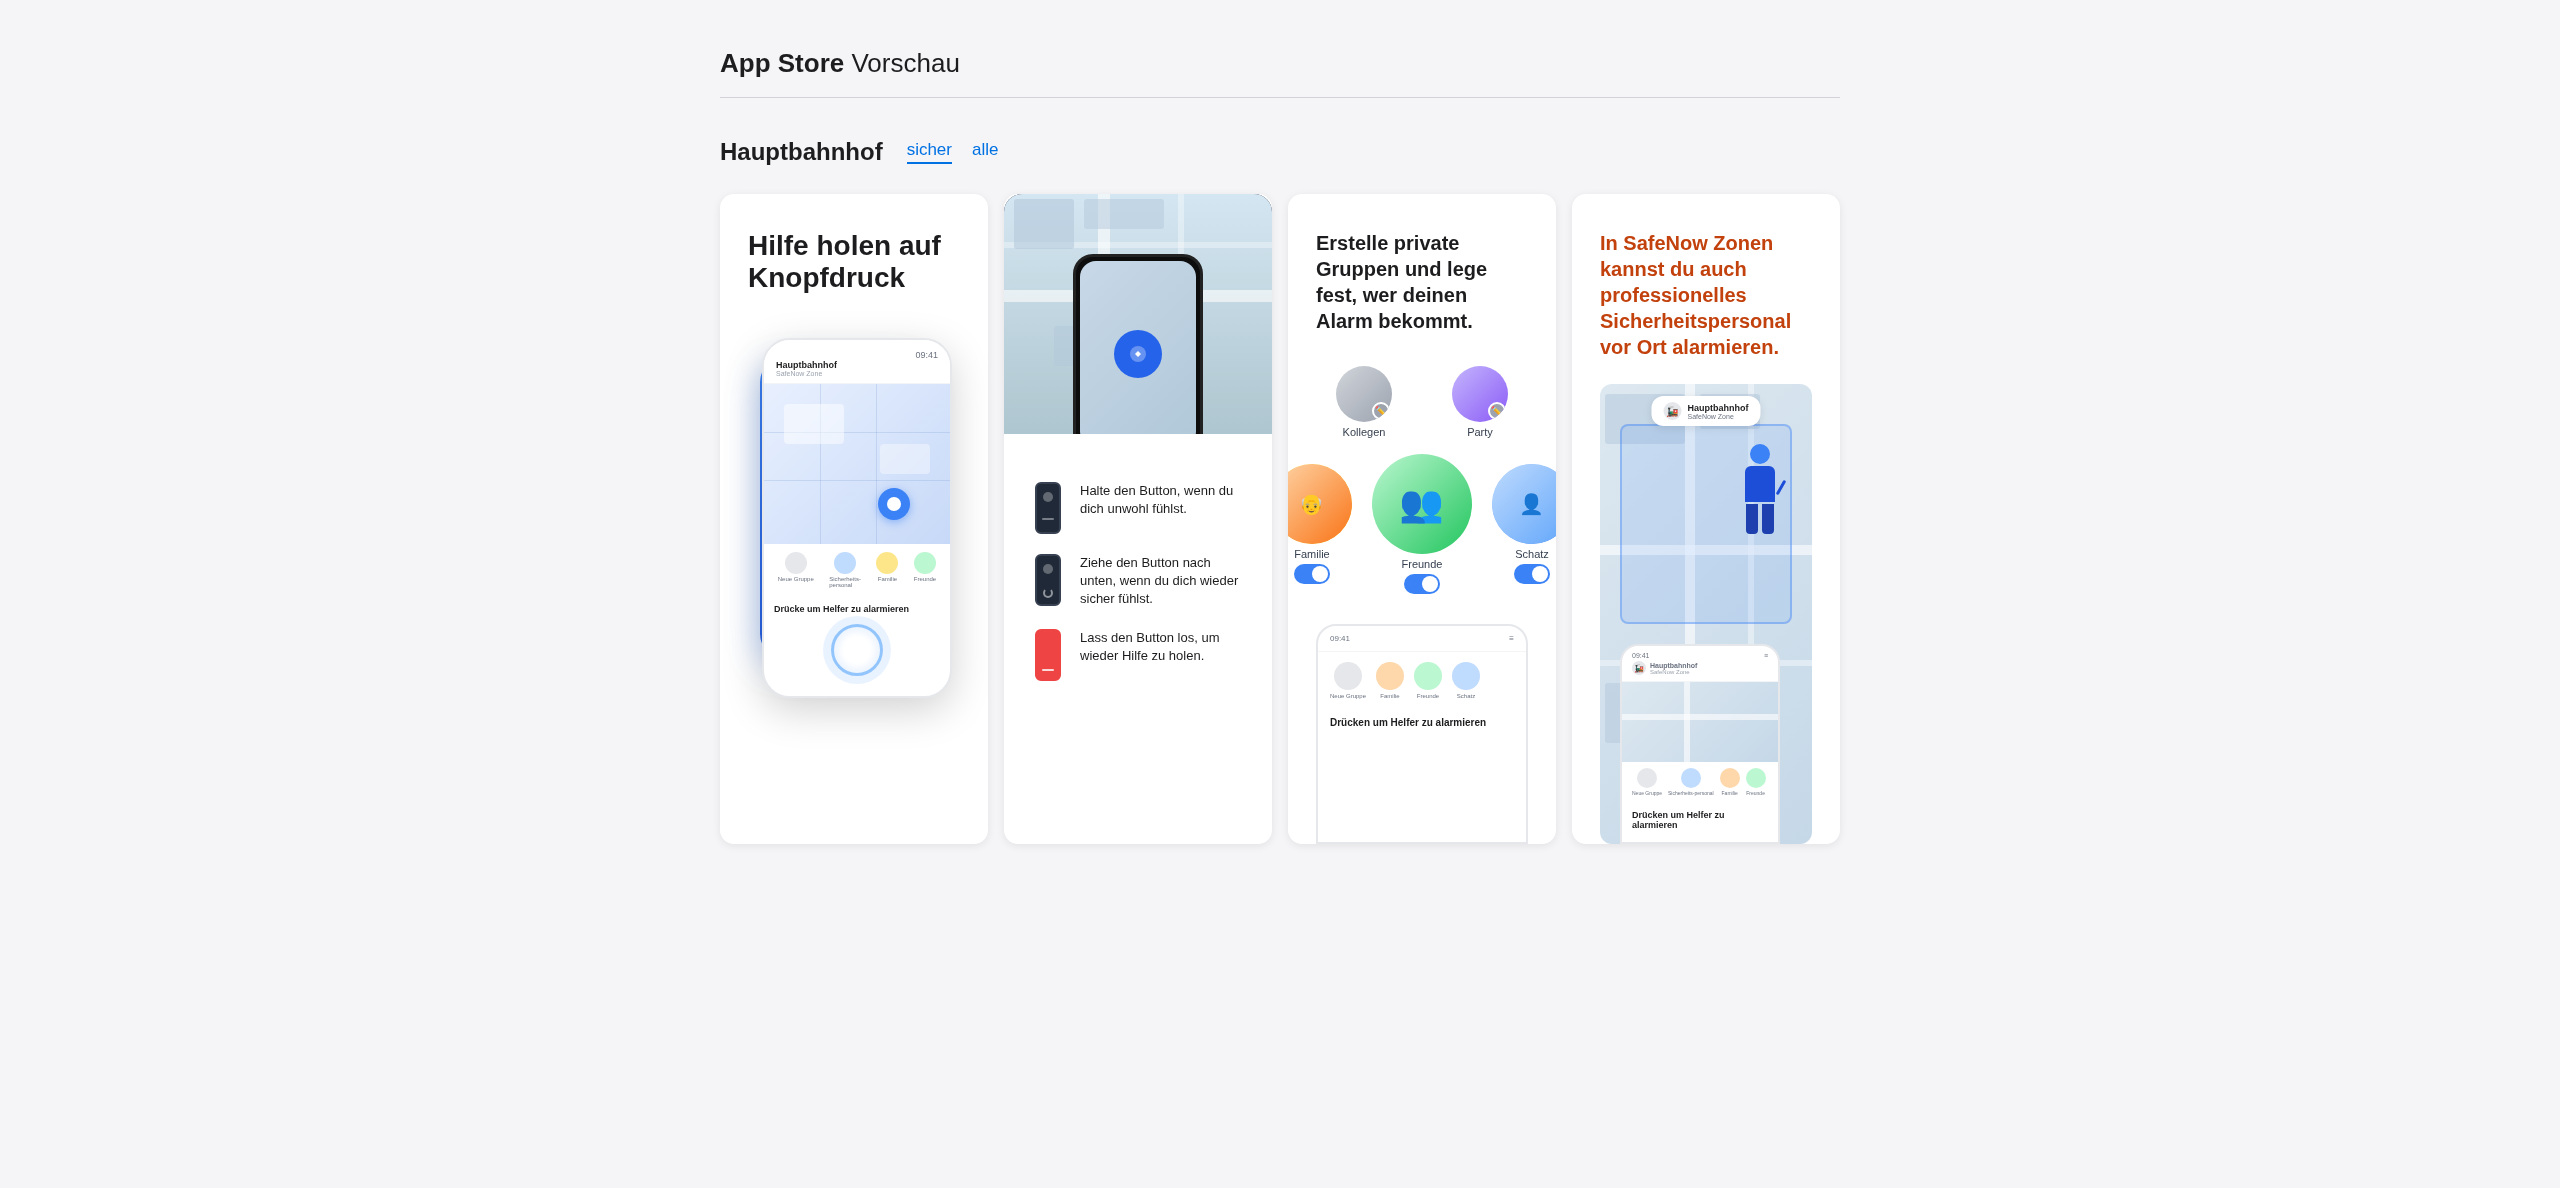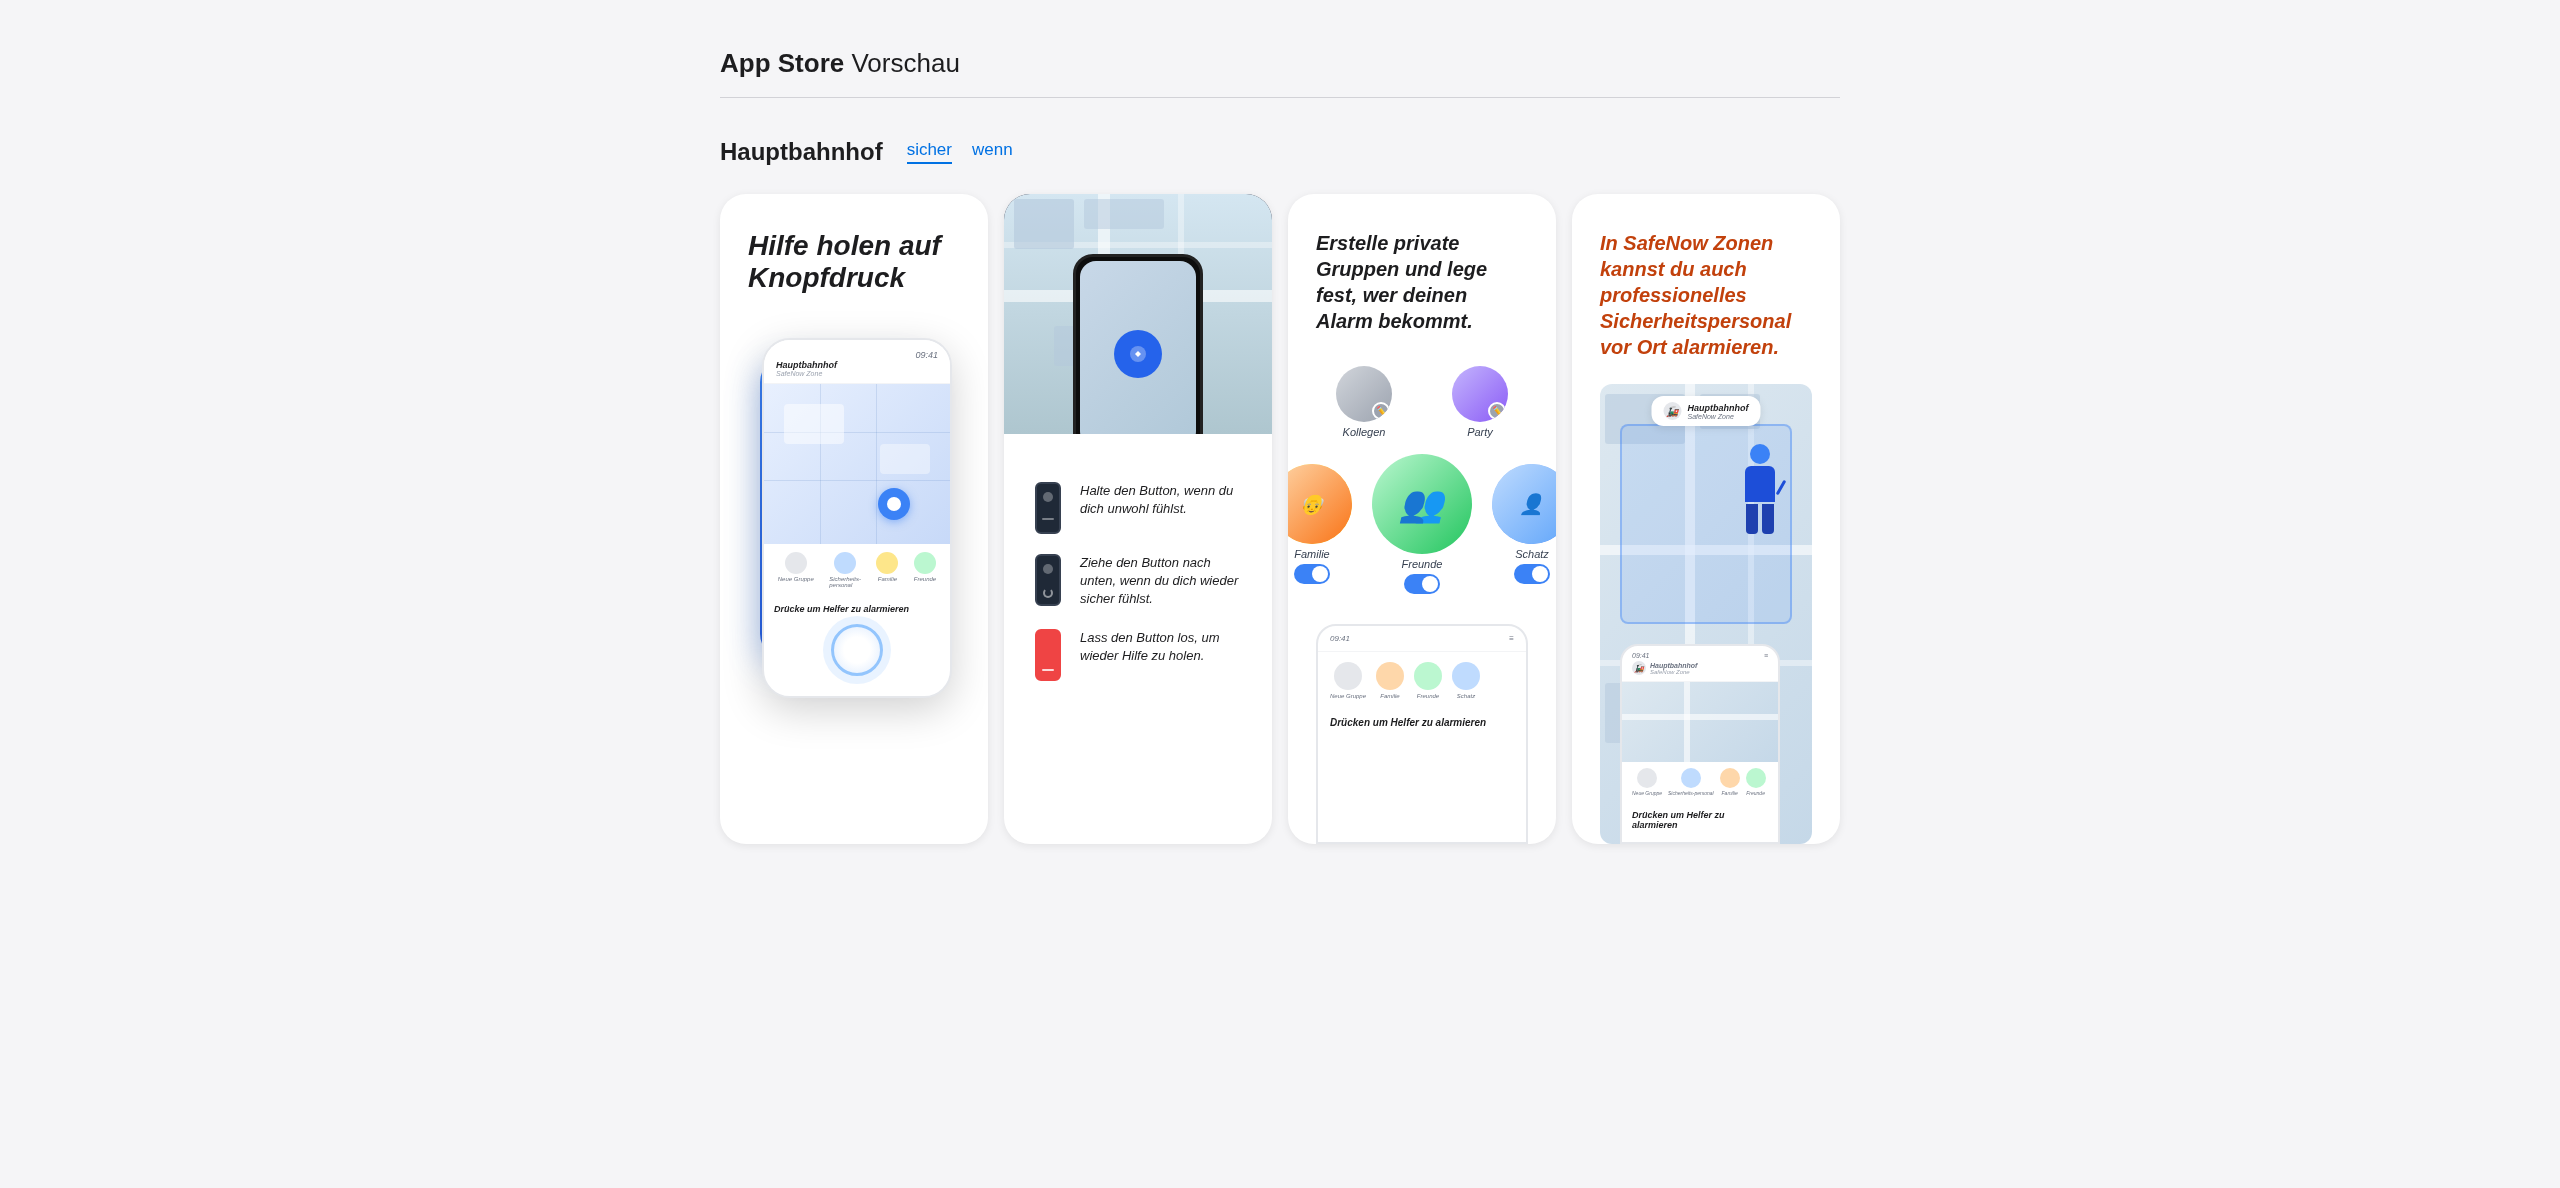"wenn" a.device-tab { text: wenn -> alle }
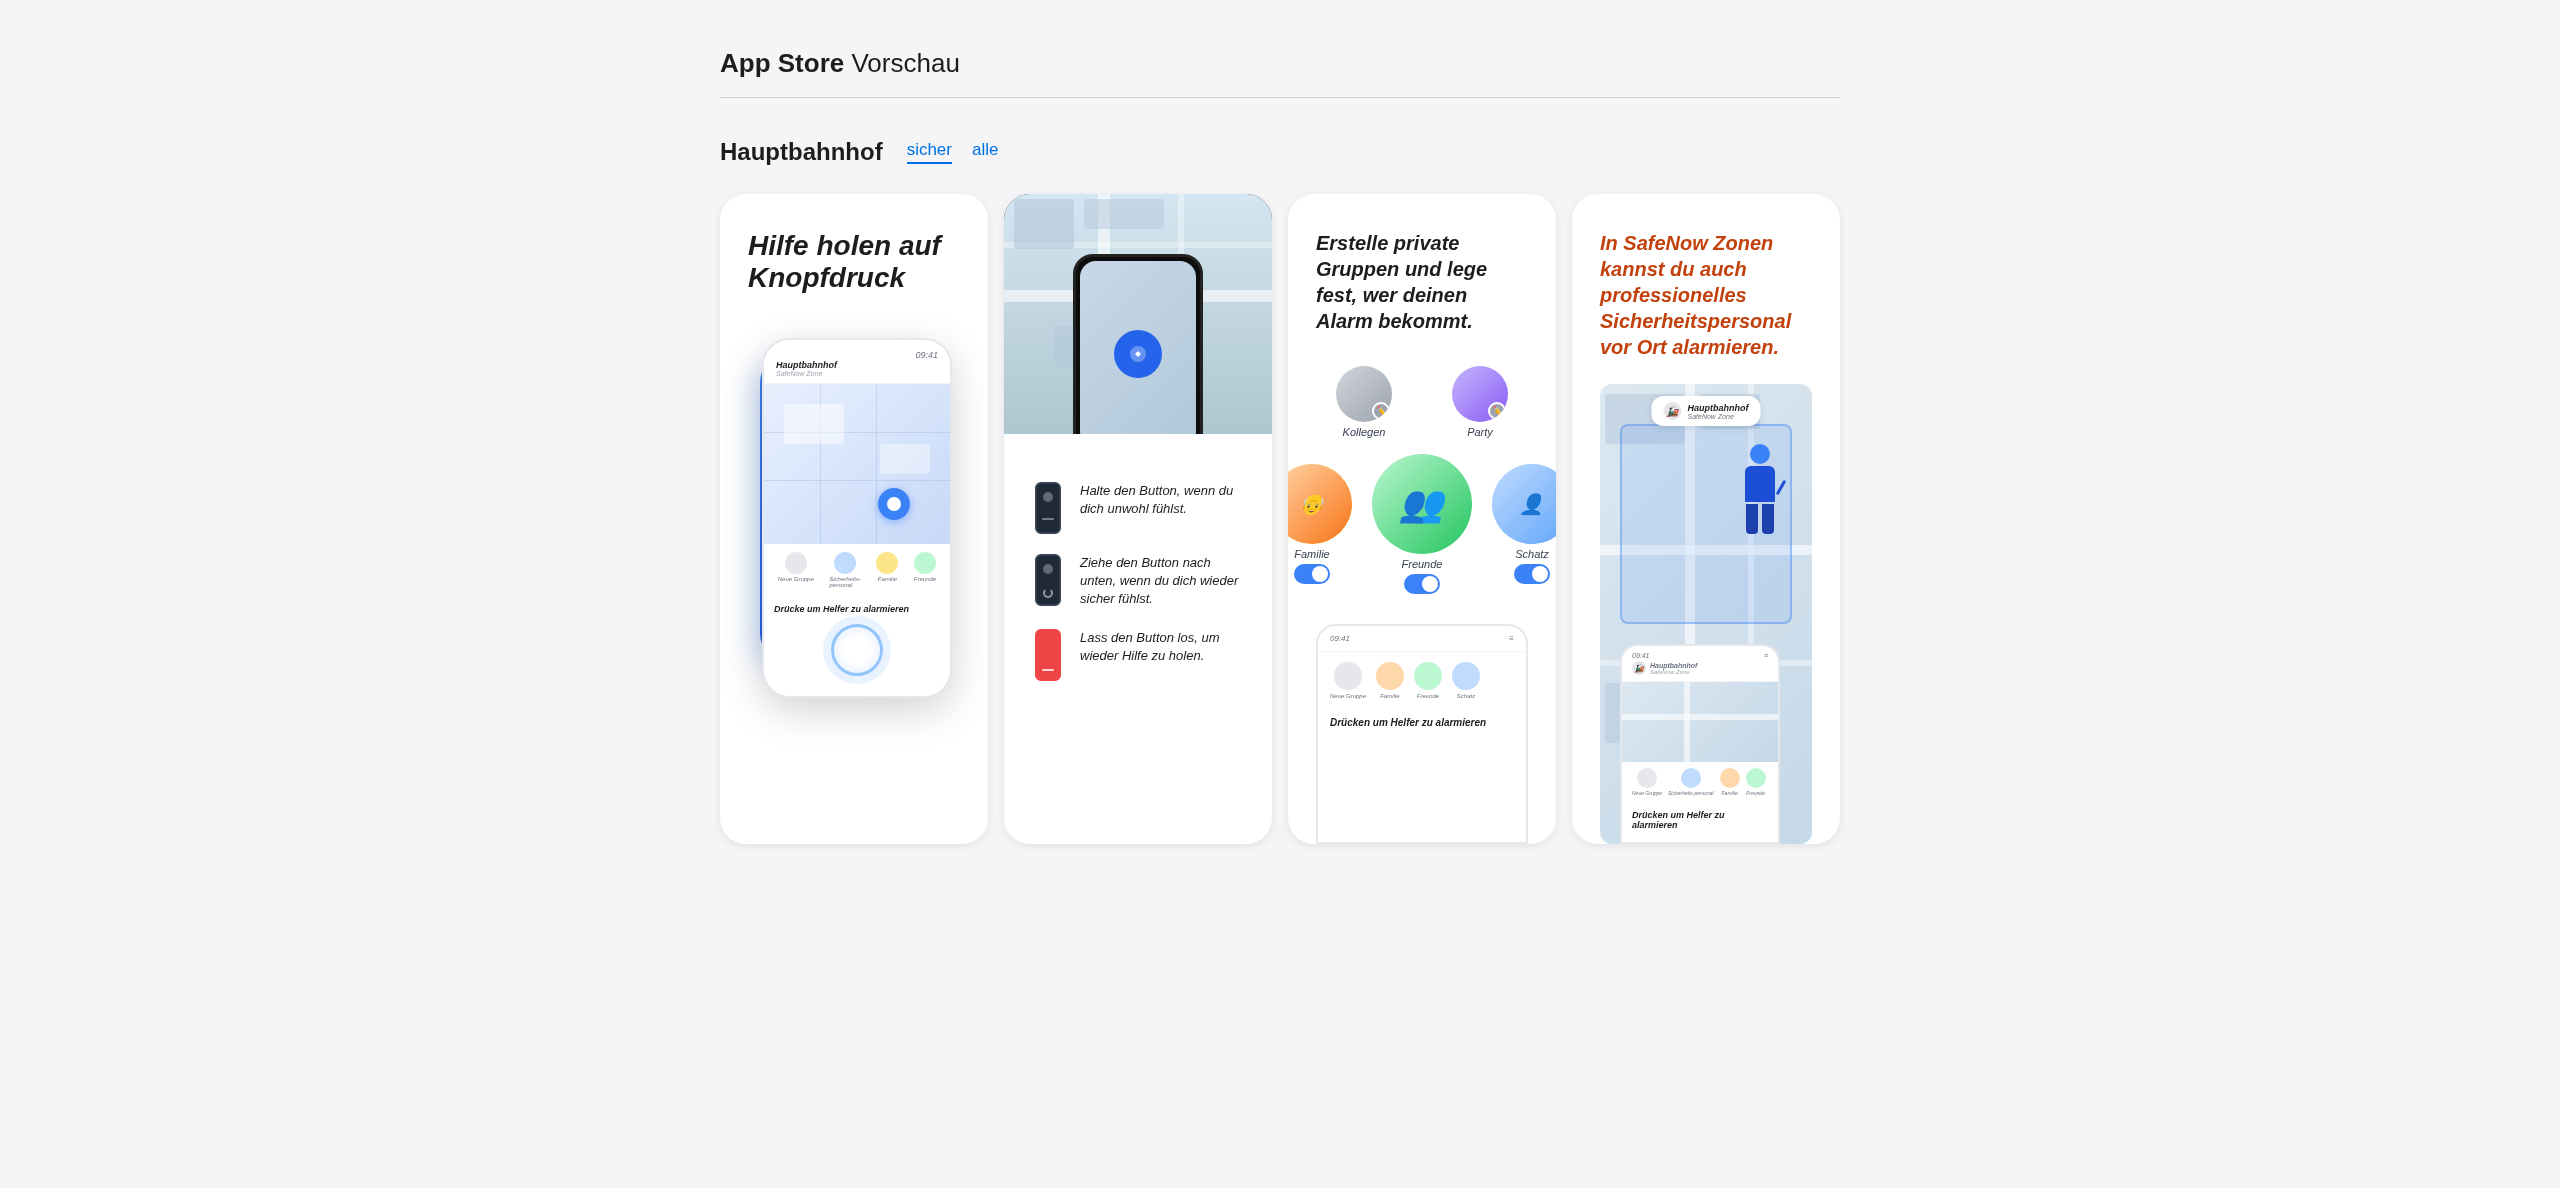"Hilfe holen auf Knopfdruck" .screenshot-card { border-radius: 26px -> 14px; font-style: italic -> none }
